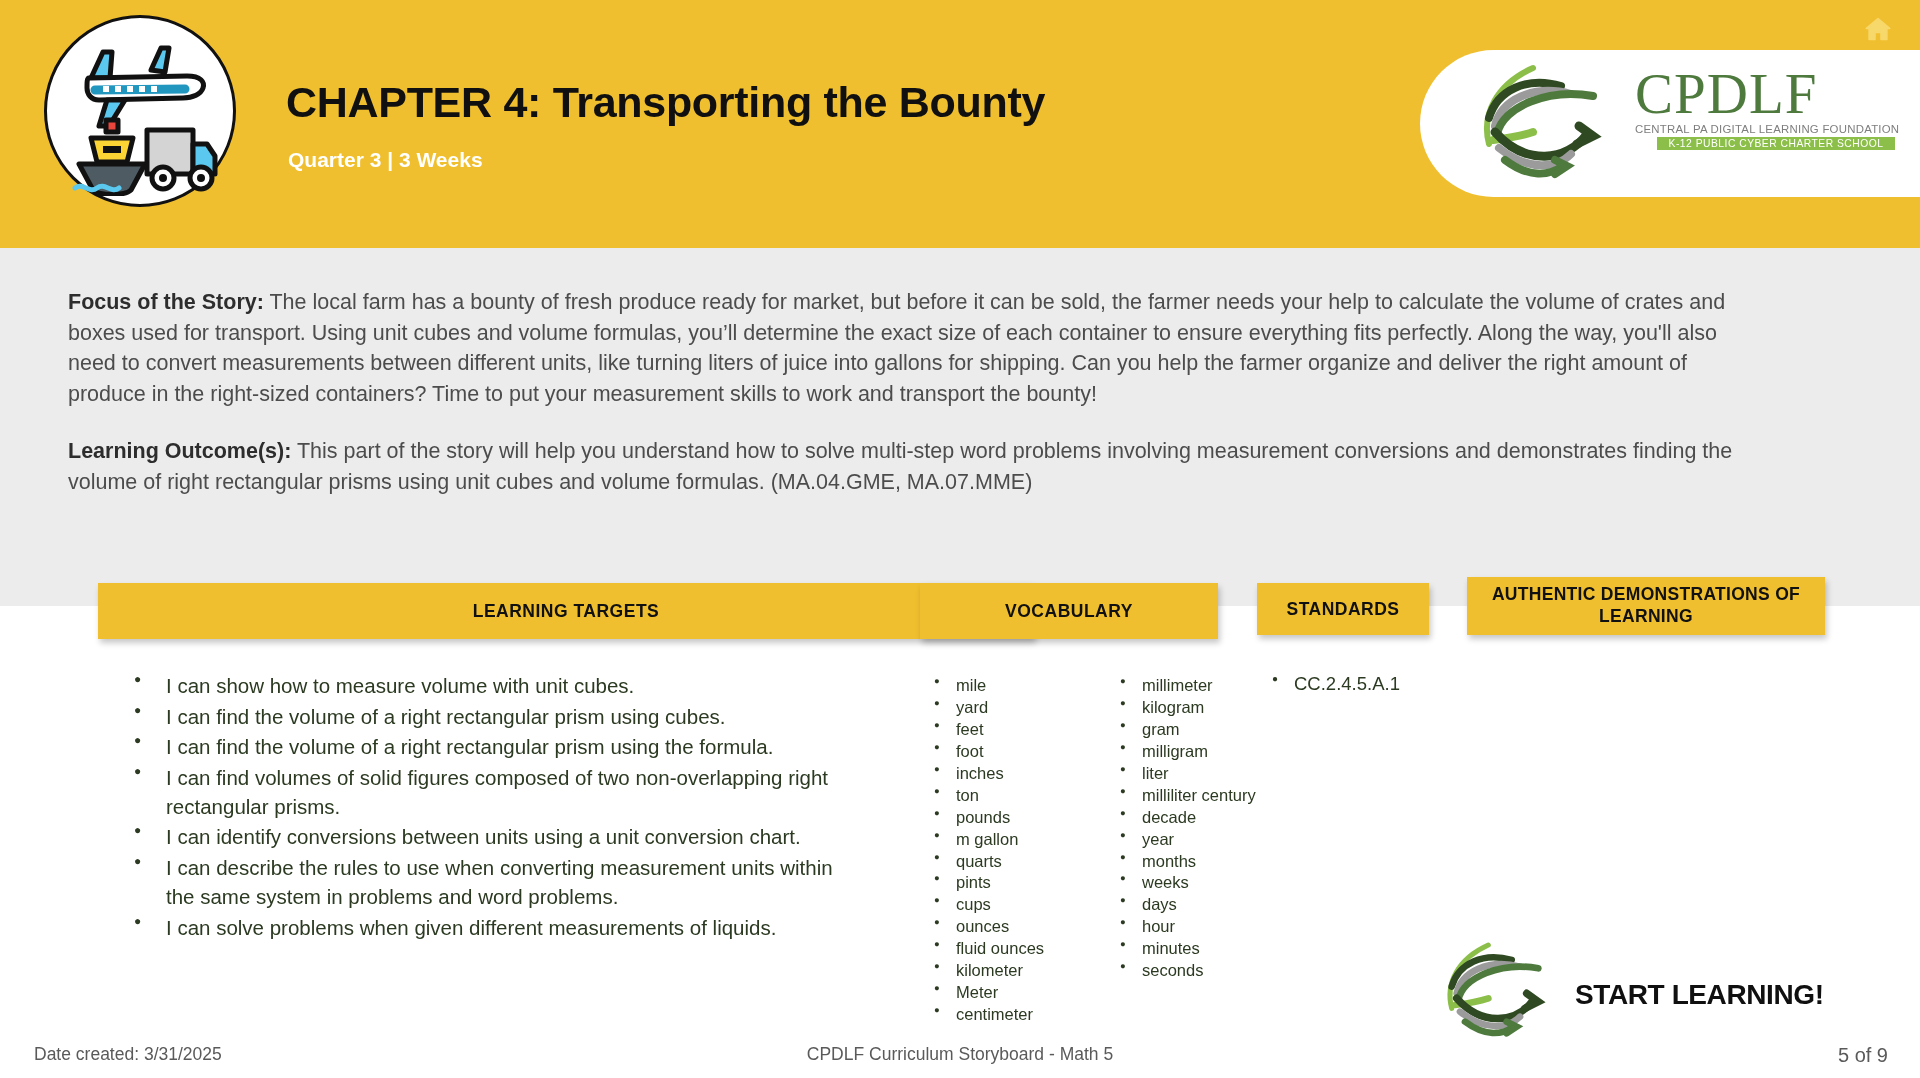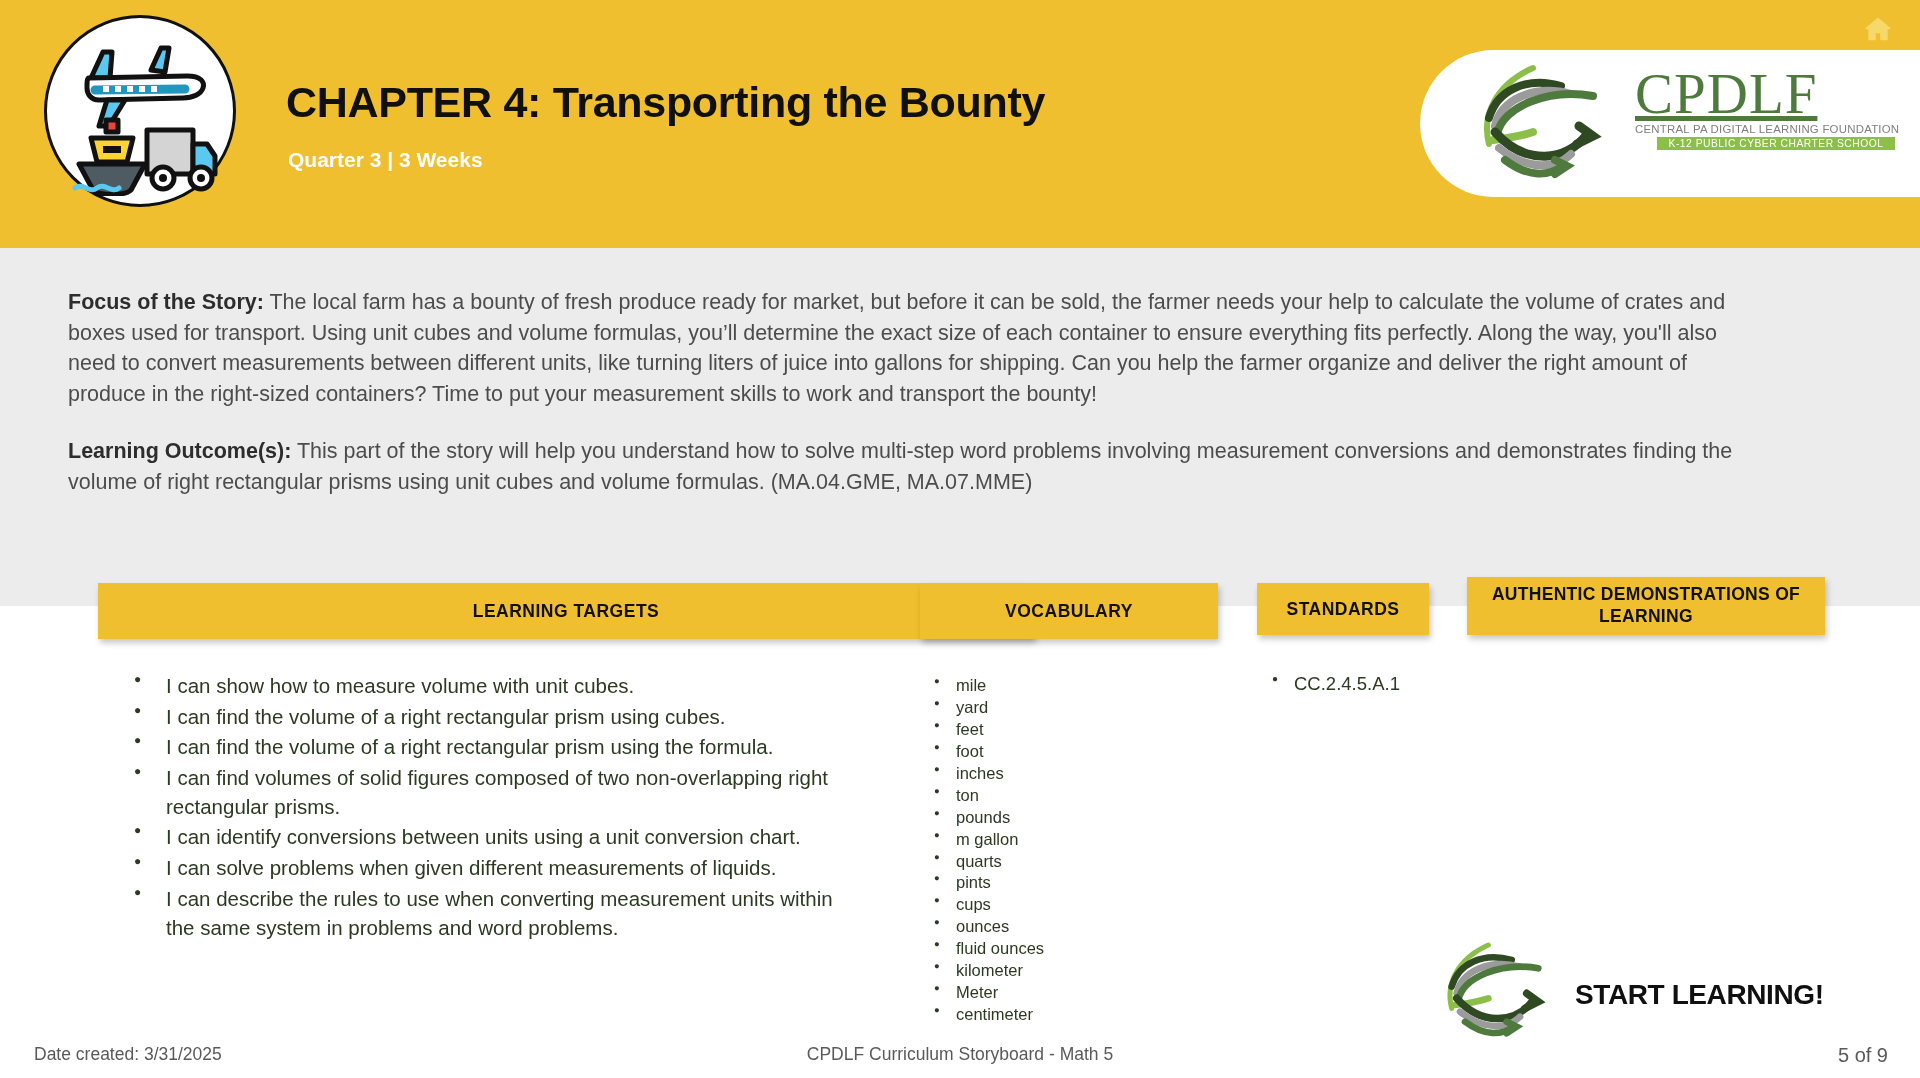"CPDLF" .logo-cpdlf { text-decoration: underline -> none }
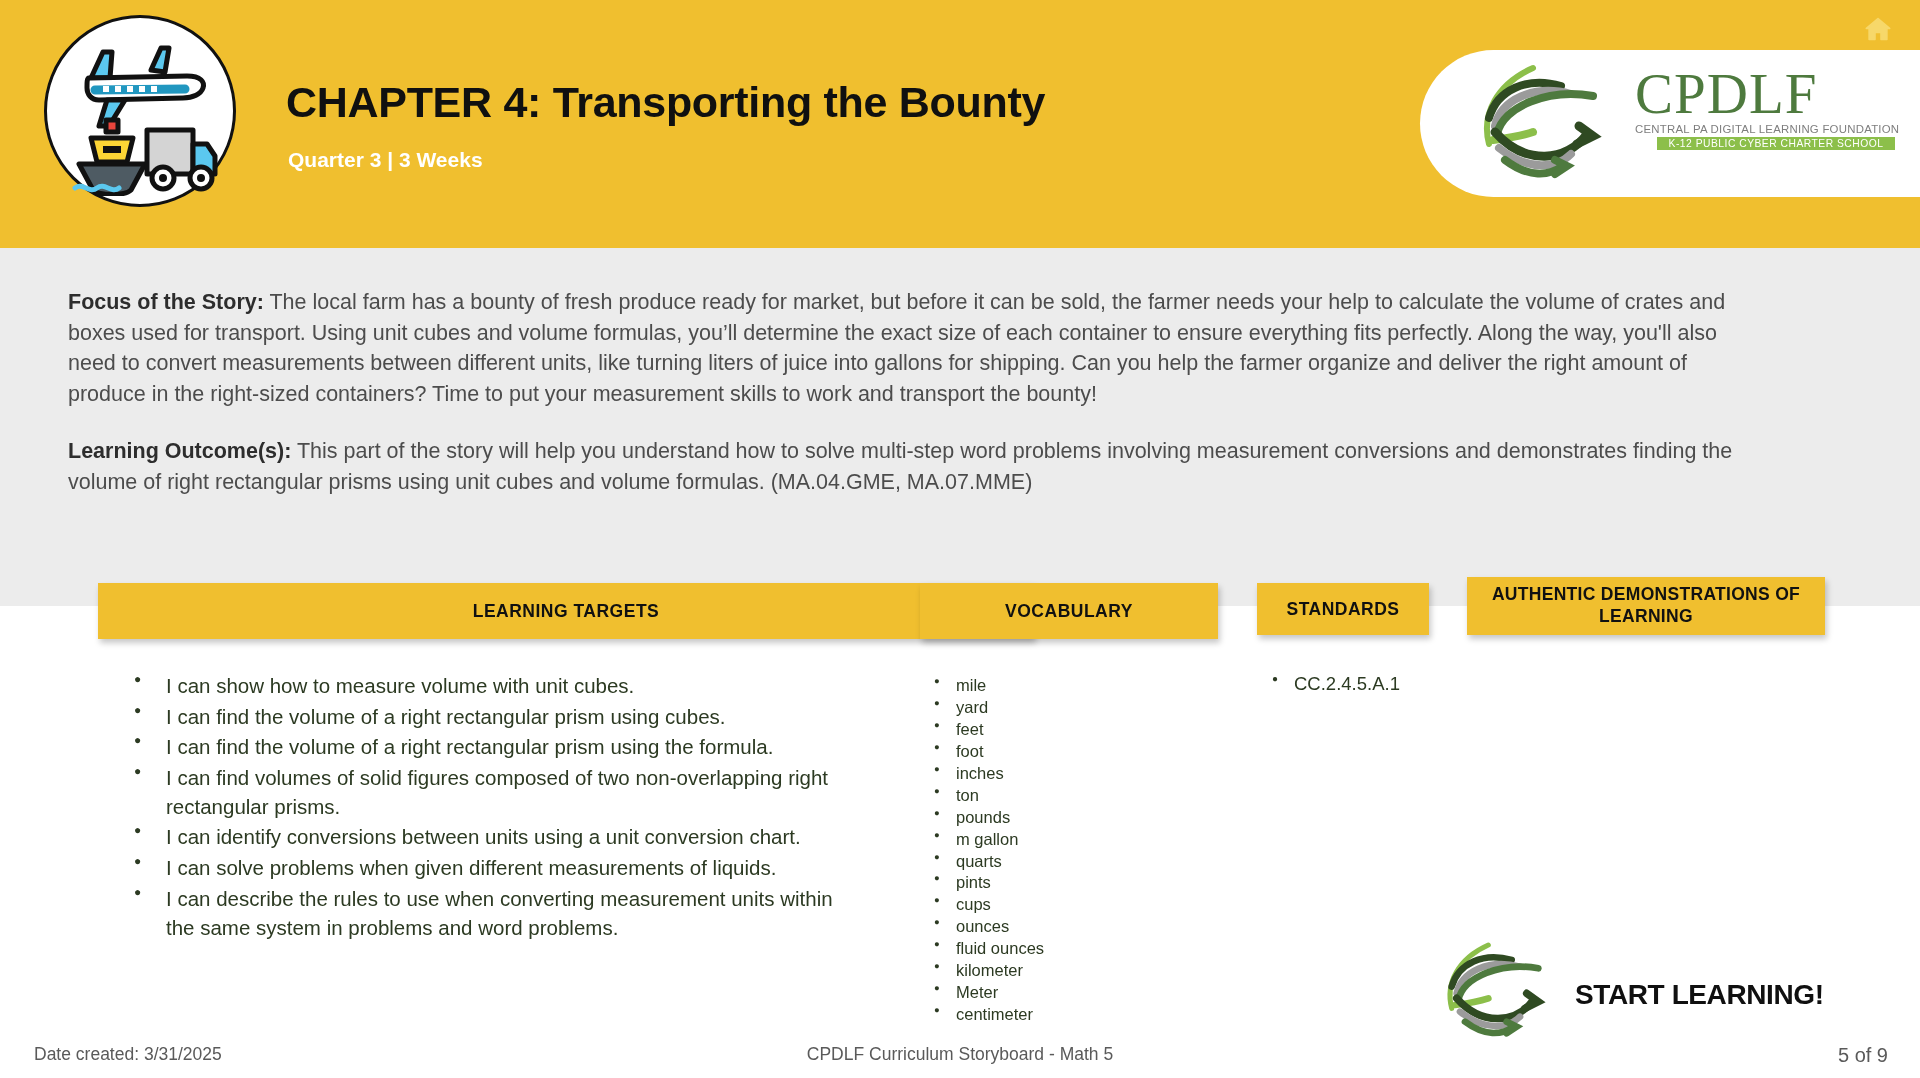"millimeter" ul.vocab-col { html: none -> <ul> <li>millimeter</li> <li>kilogram</li> <li>gram</li> <li>milligram</li> <li>liter</li> <li>milliliter century</li> <li>decade</li> <li>year</li> <li>months</li> <li>weeks</li> <li>days</li> <li>hour</li> <li>minutes</li> <li>seconds</li> </ul> }
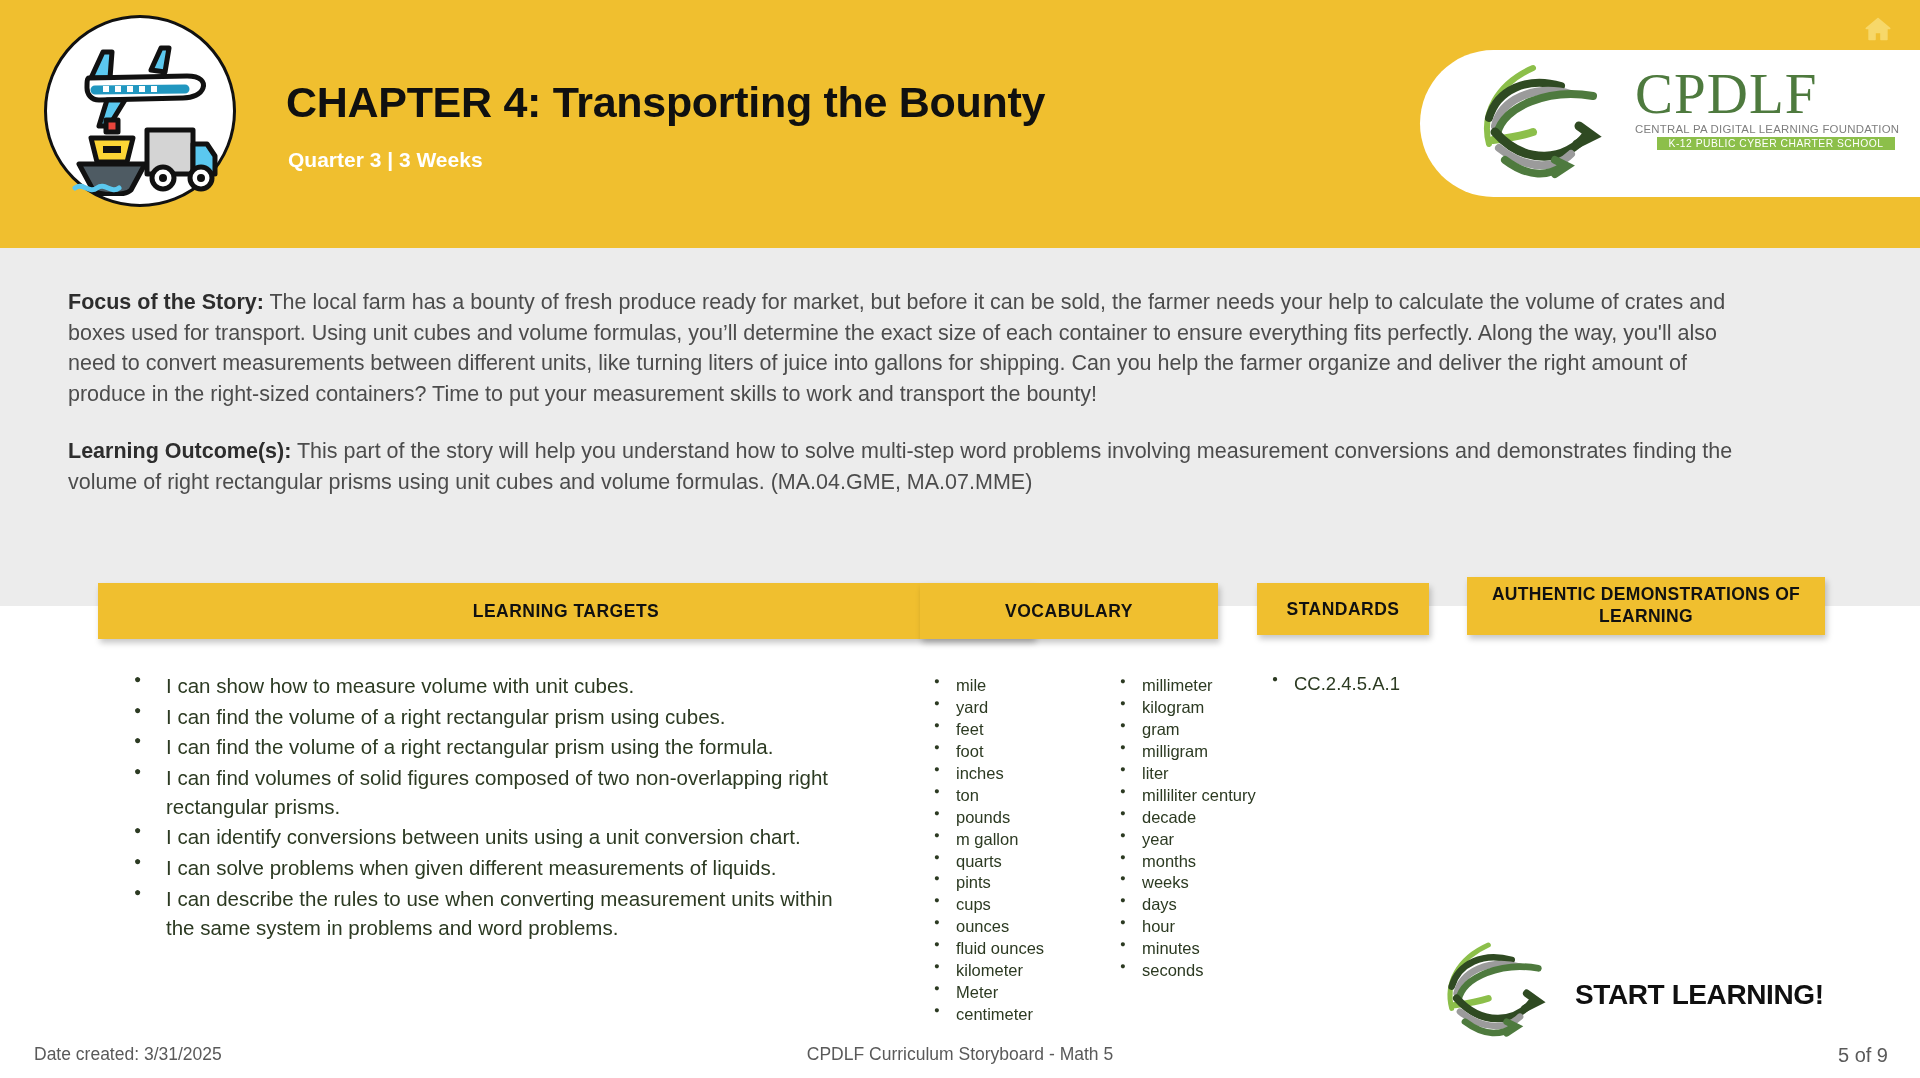"I can solve problems when" li { order: before "I can describe the rules" -> after "I can describe the rules" }
